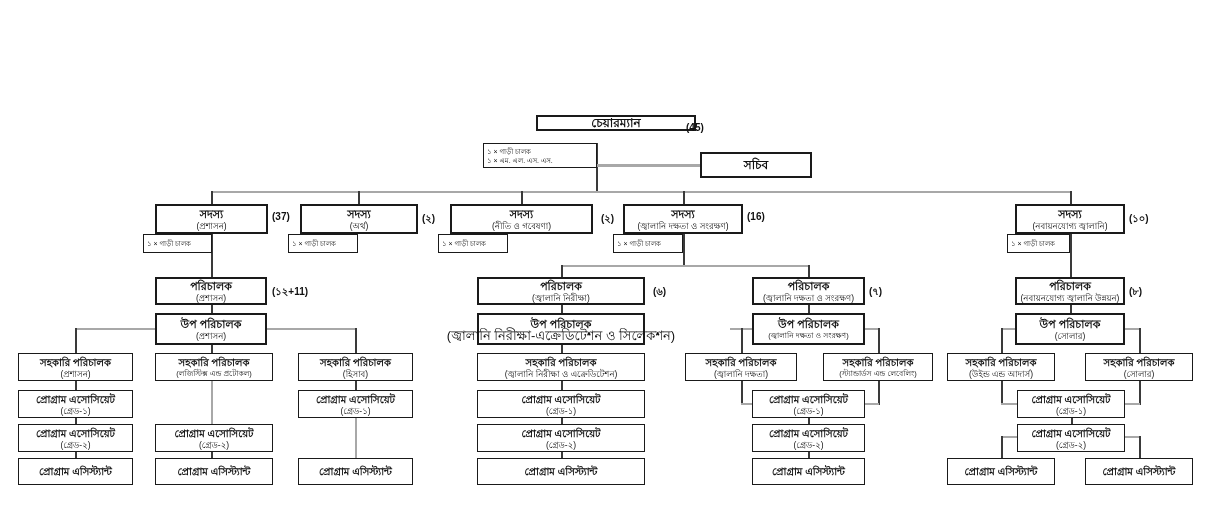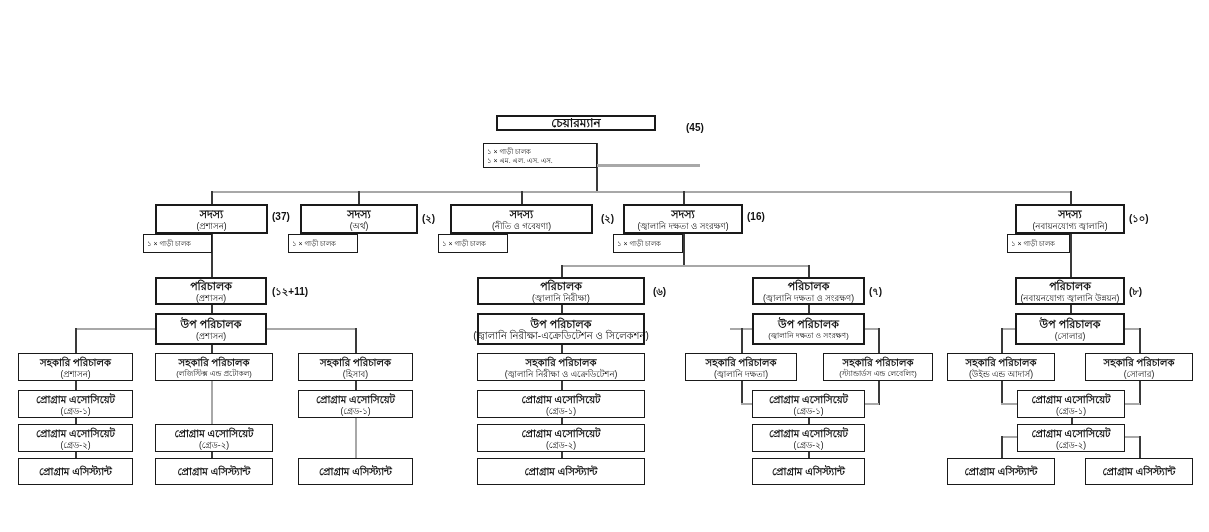"চেয়ারম্যান" div.box { left: 496px -> 536px }
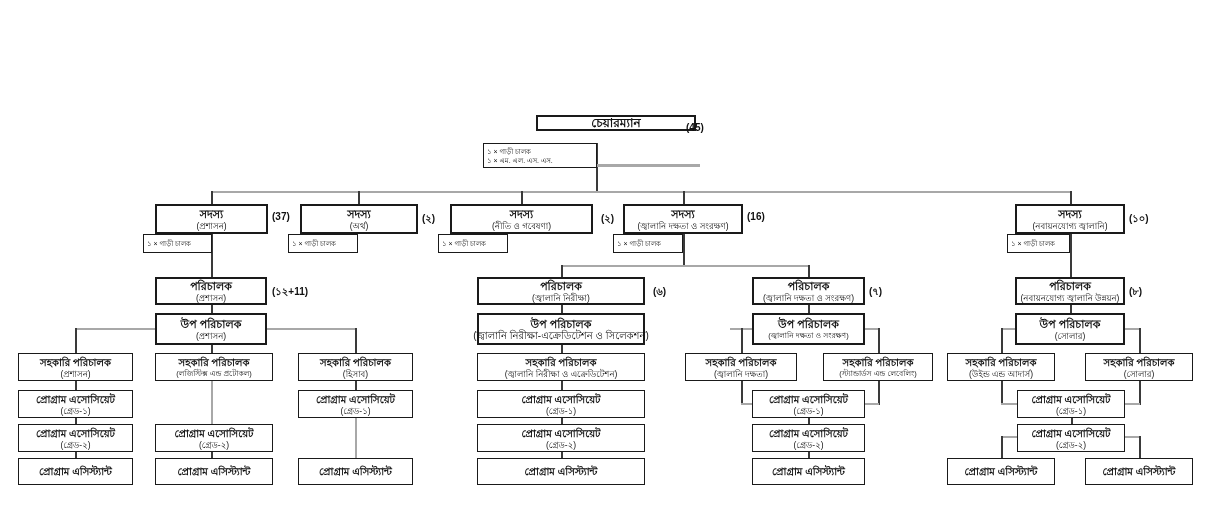"সচিব" div.box { html: none -> <div> <div>সচিব</div> </div> }
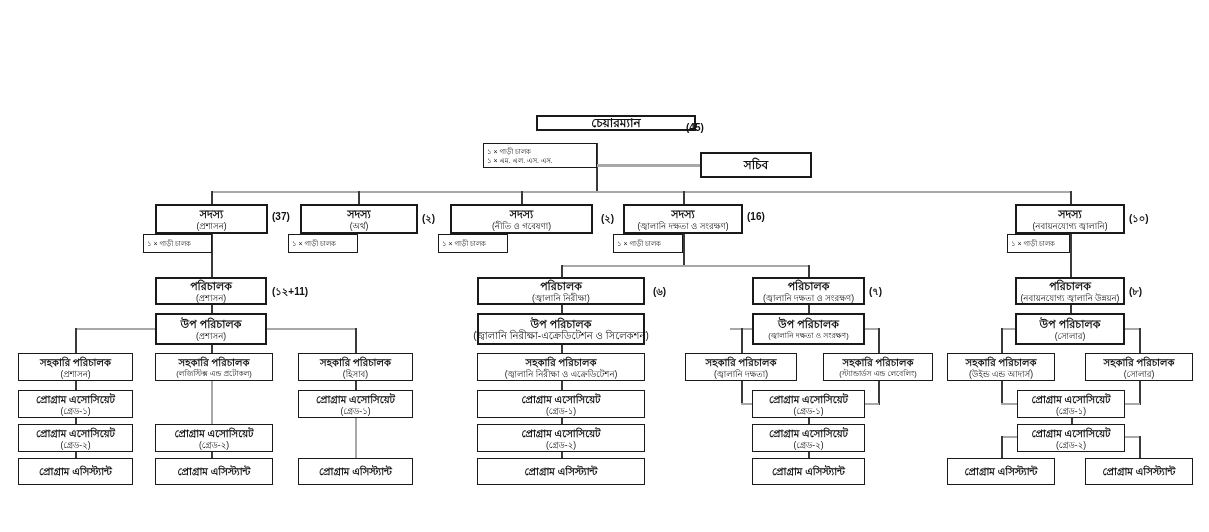"(জ্বালানি নিরীক্ষা-এক্রেডিটেশন ও" div.t2 { font-size: 10px -> 13px }
